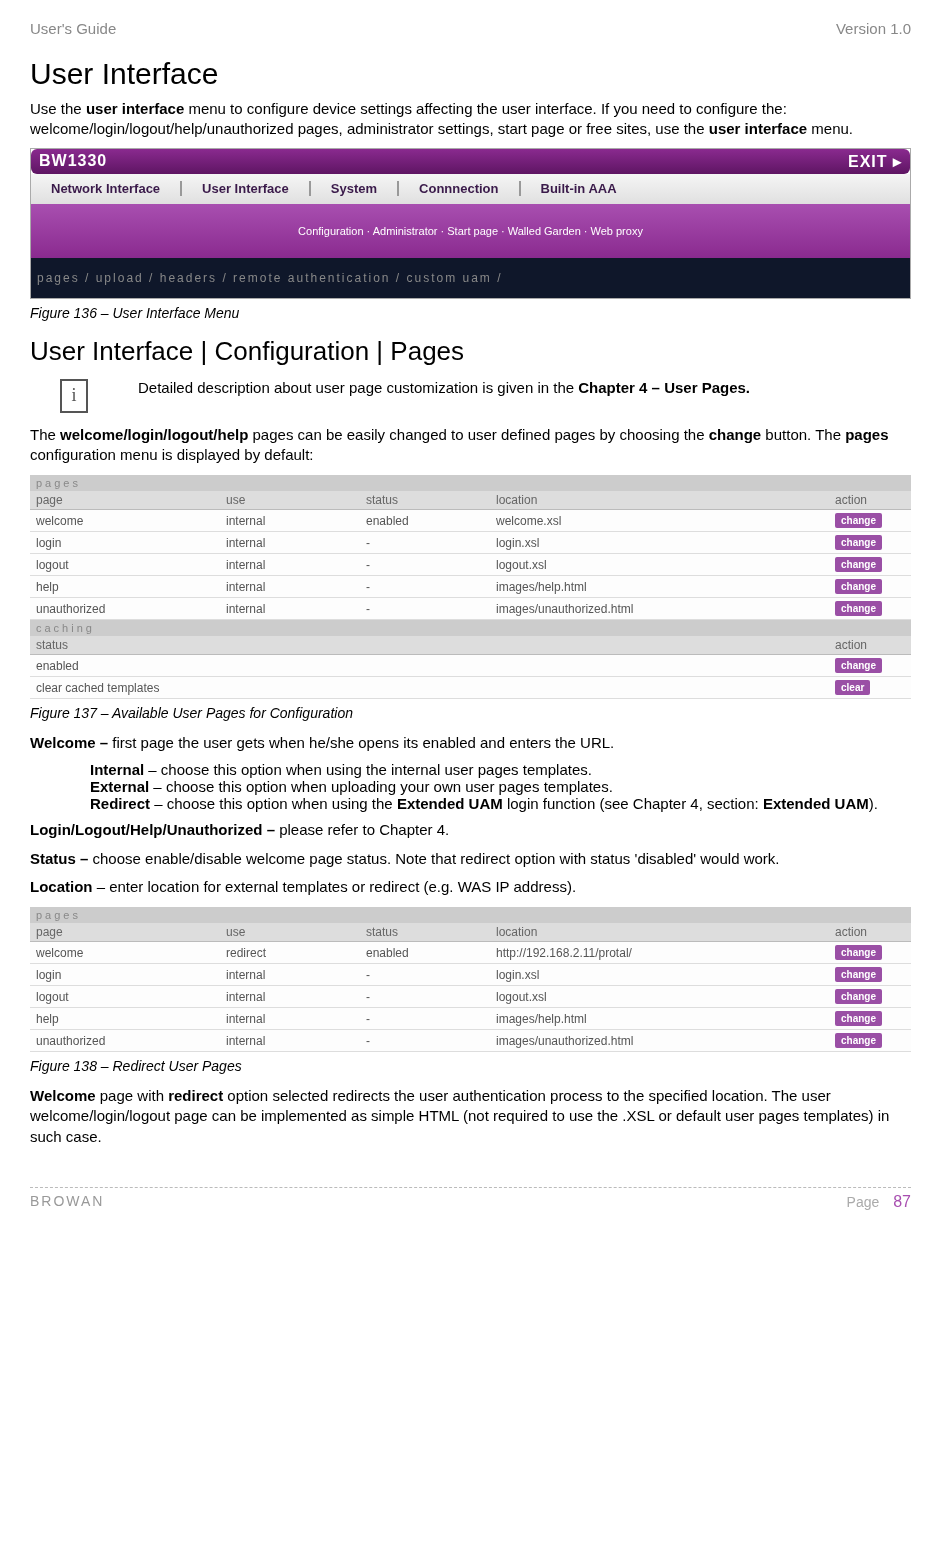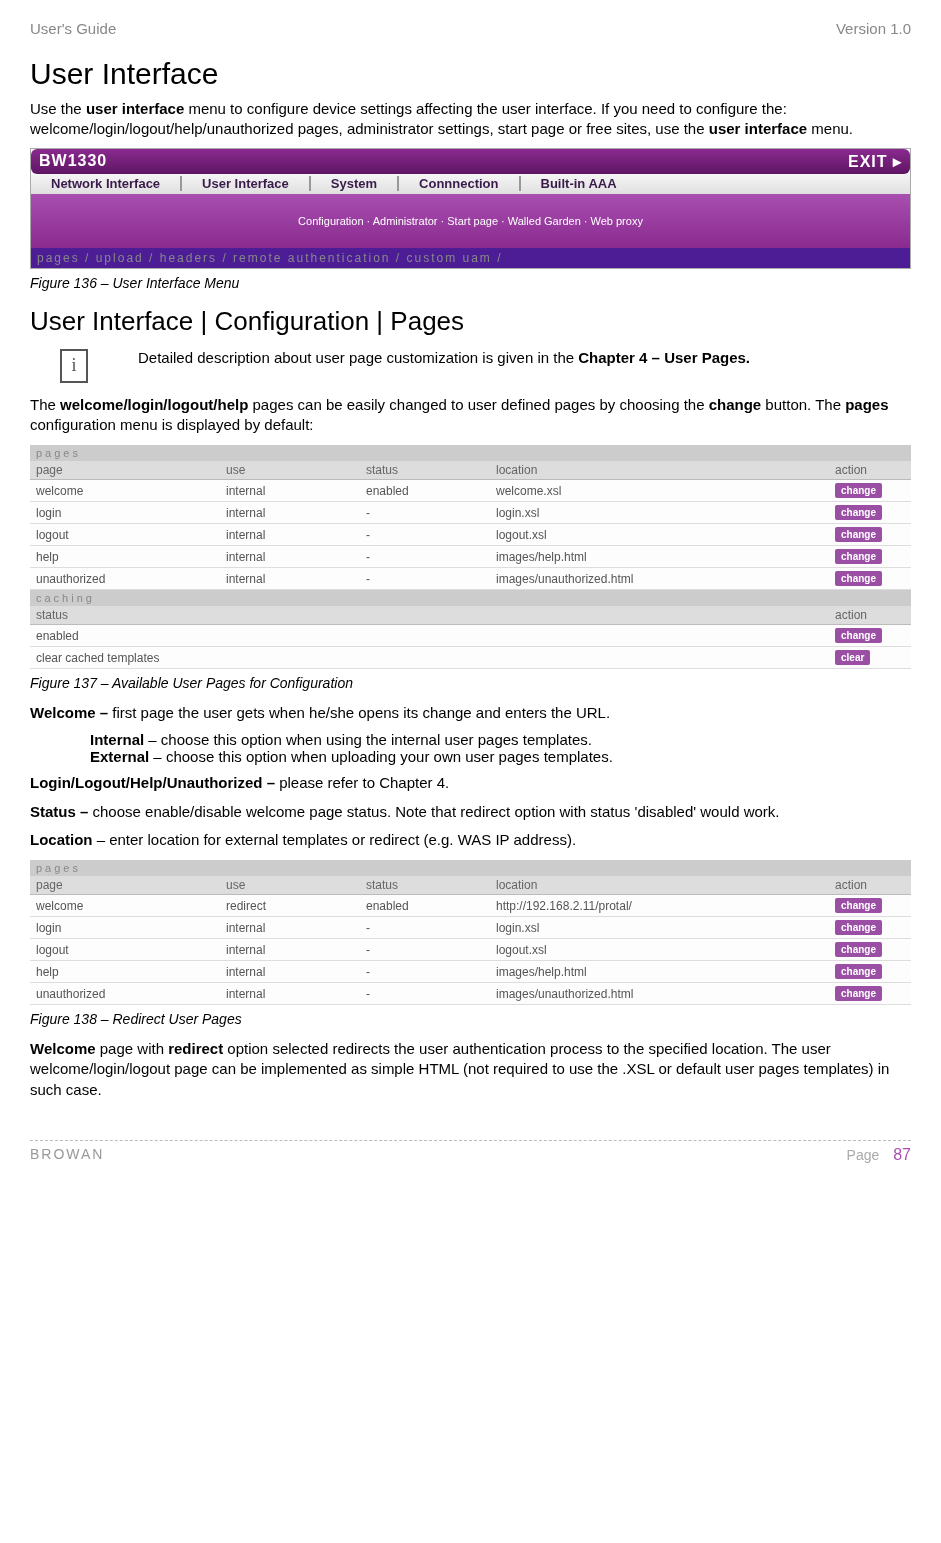"Network Interface" .nav-tabs { height: 20px -> 30px }
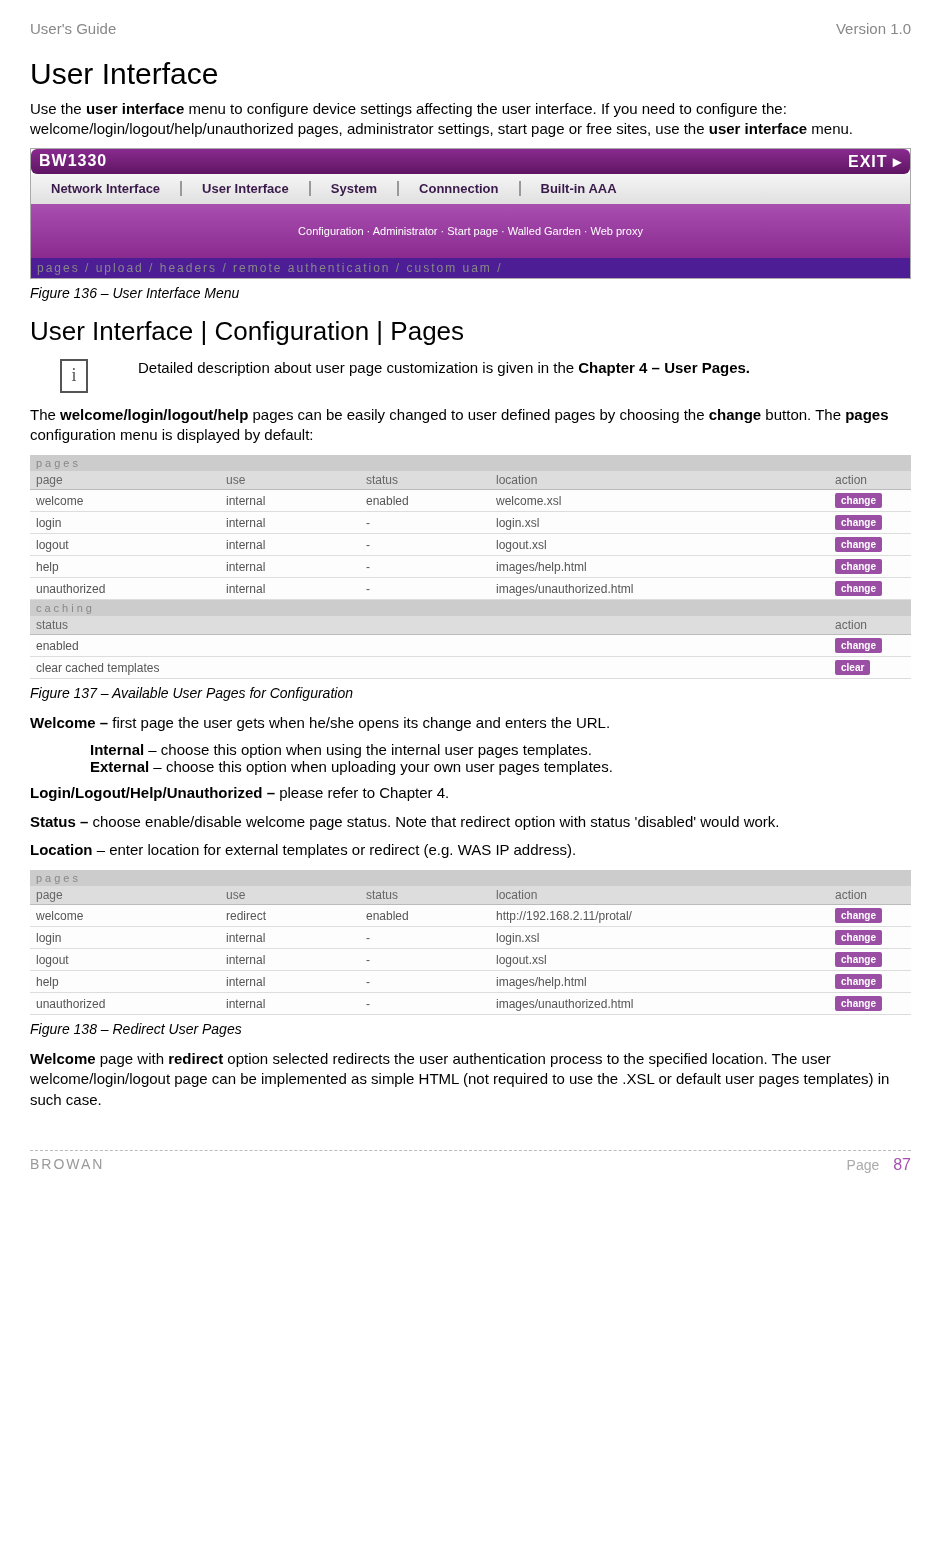"pages / upload / headers" .nav-breadcrumb { background: #4c1d95 -> #0f172a; padding: 3px 6px -> 13px 6px }
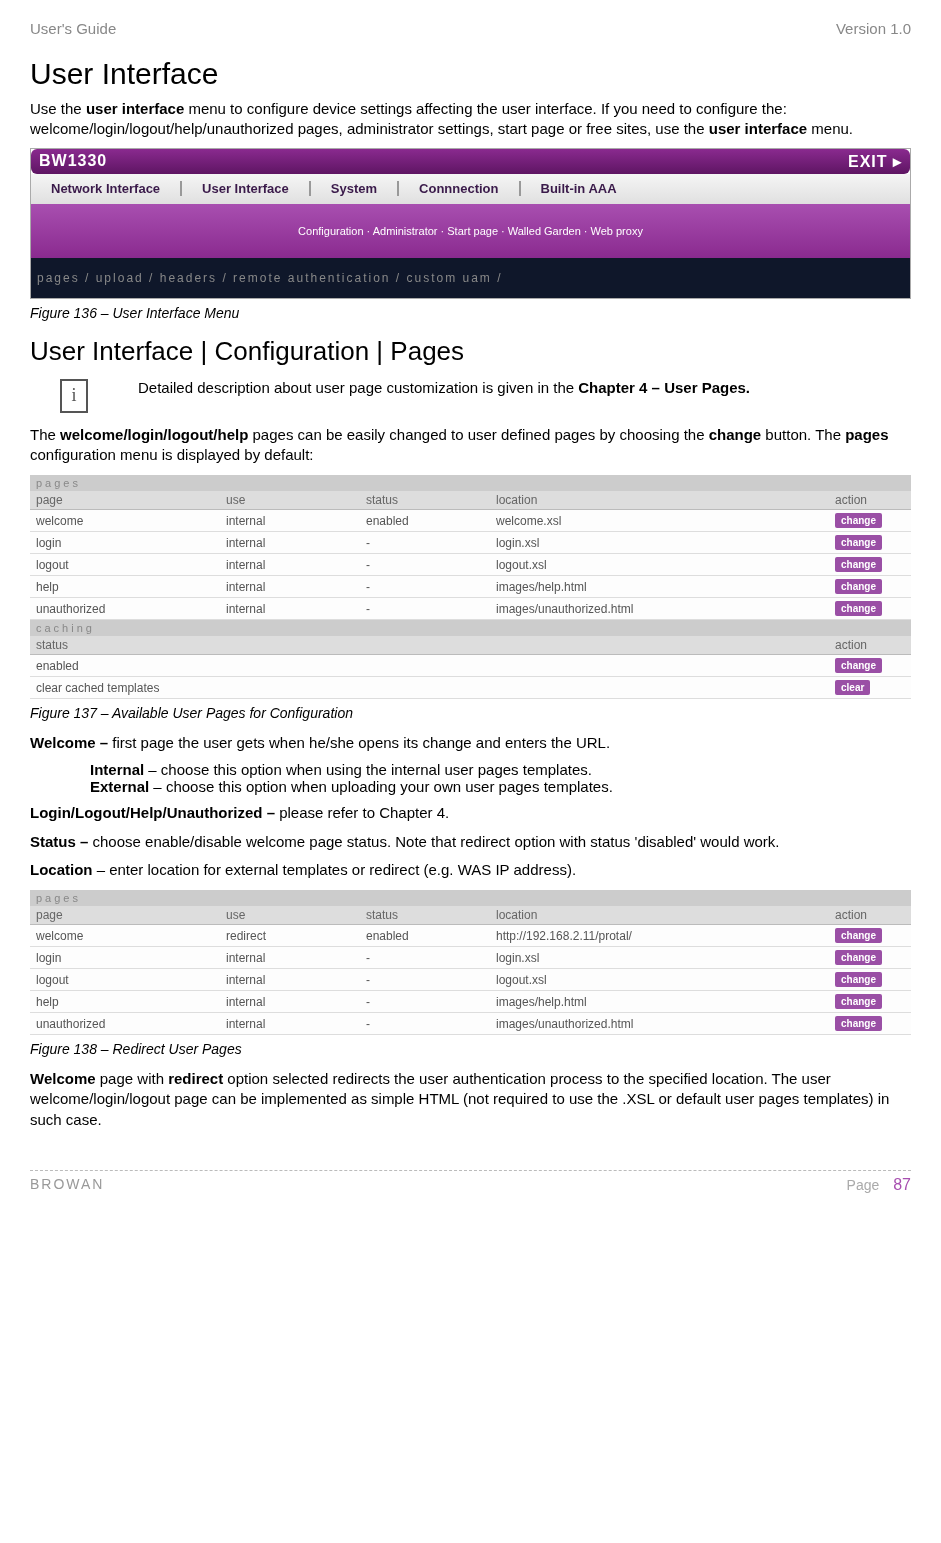"first page the user gets" span { text: change -> enabled }
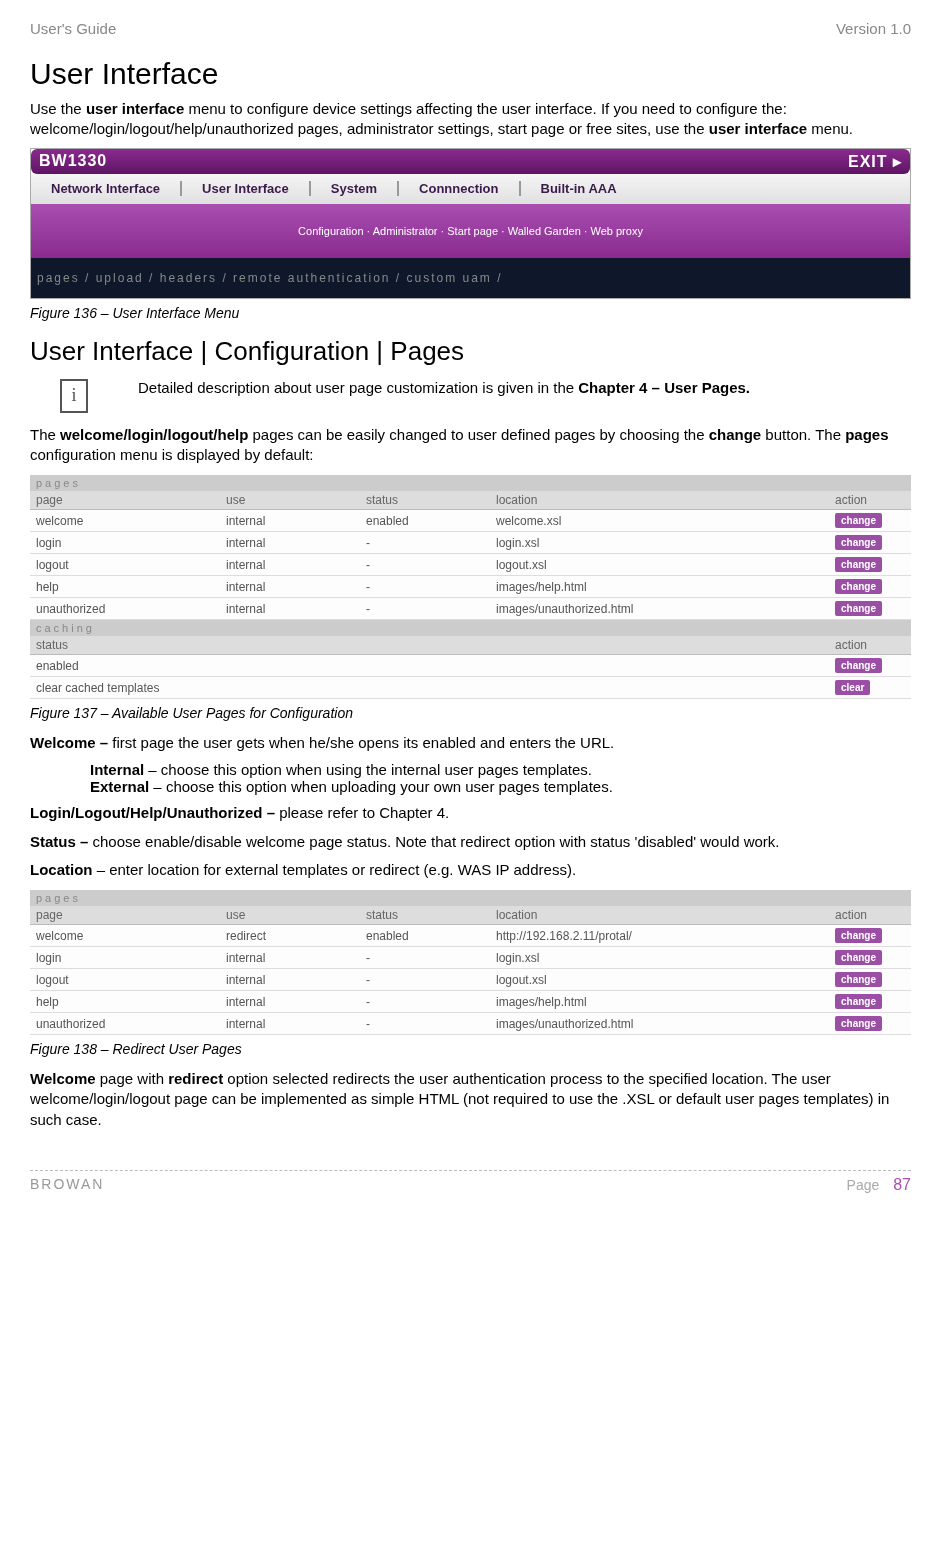"Redirect – choose this option" div { html: none -> <div><b>Redirect</b><span> – choose this option when using the </span><b>Extended UAM</b><span> login function (see Chapter 4, section: </span><b>Extended UAM</b><span>).</span></div> }
